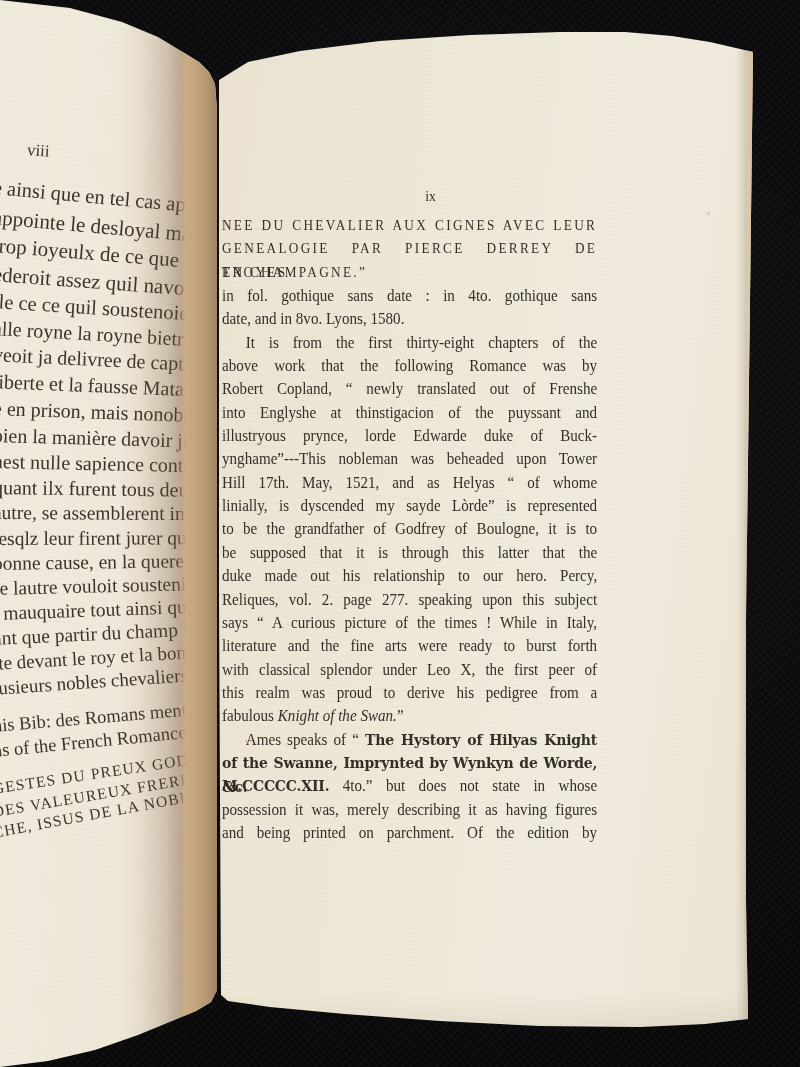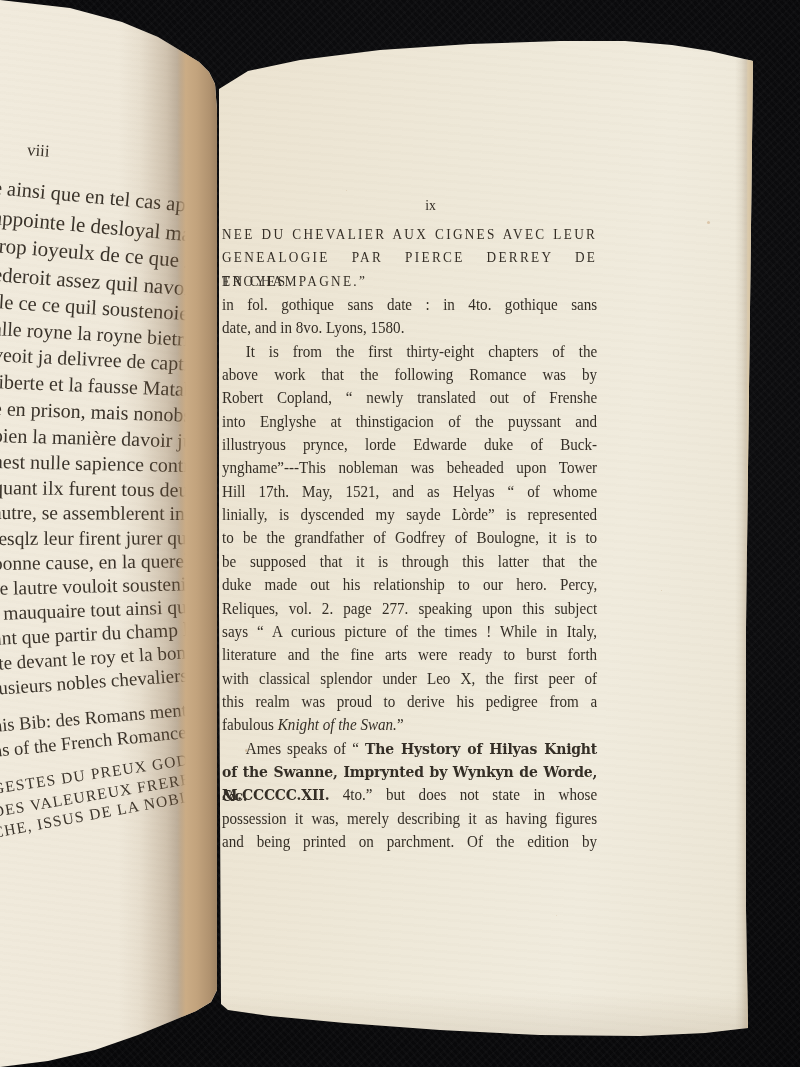"ix" .right-page { margin-top: 9px -> none }
